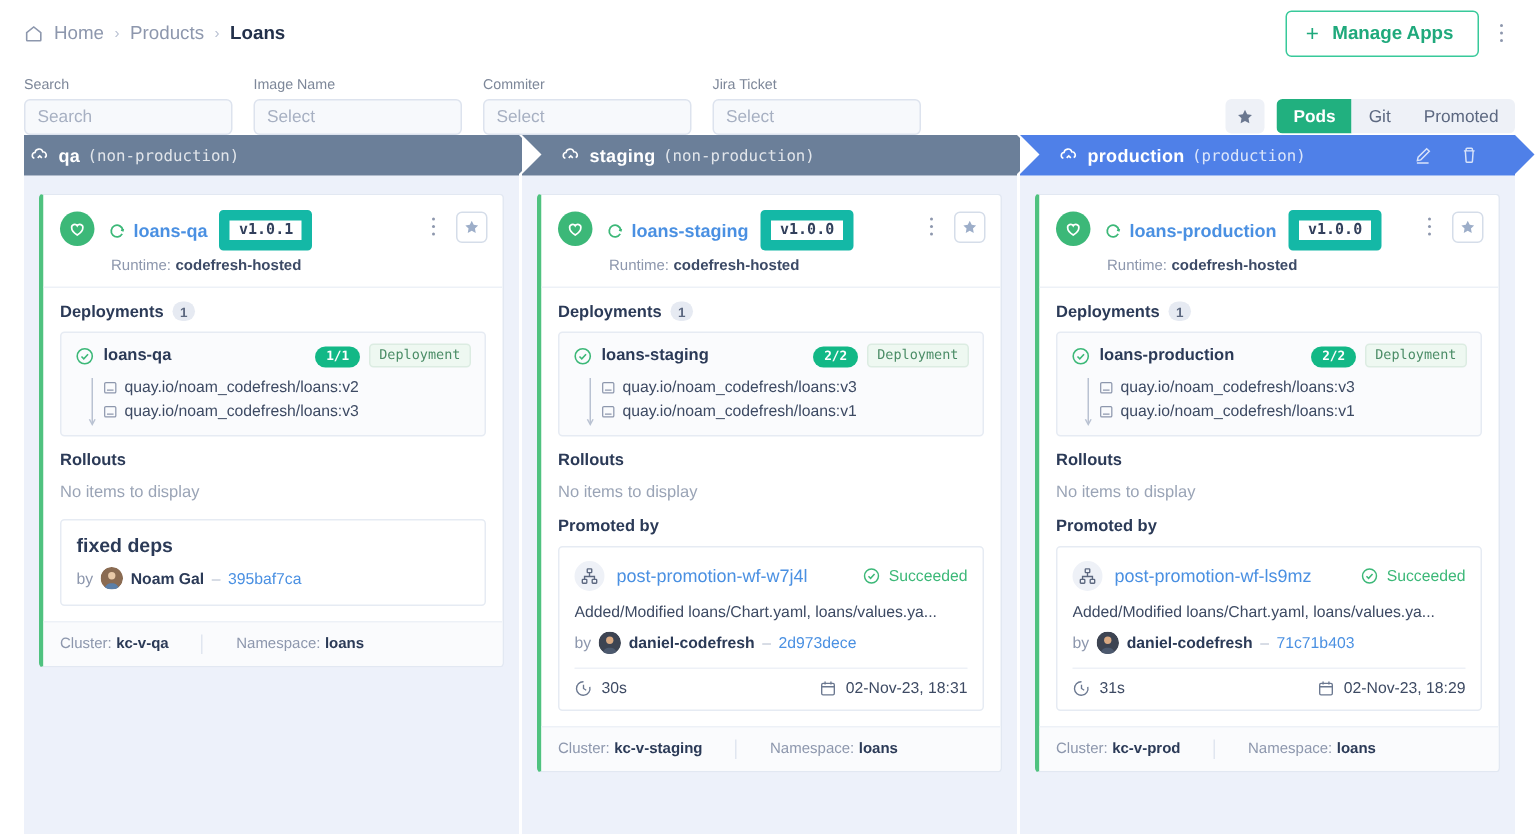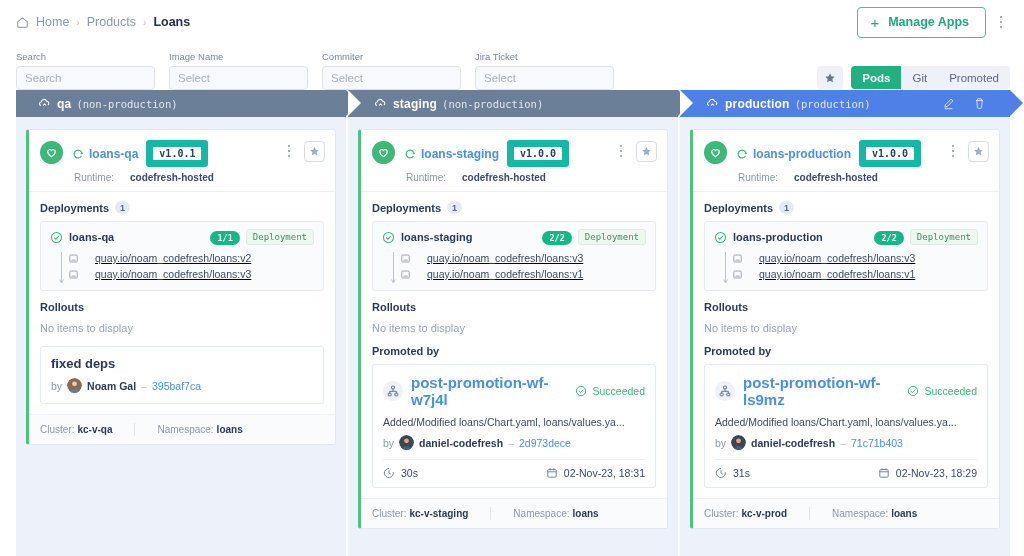"qa" .column:first-child .env-header { padding-left: 22px -> 4px }
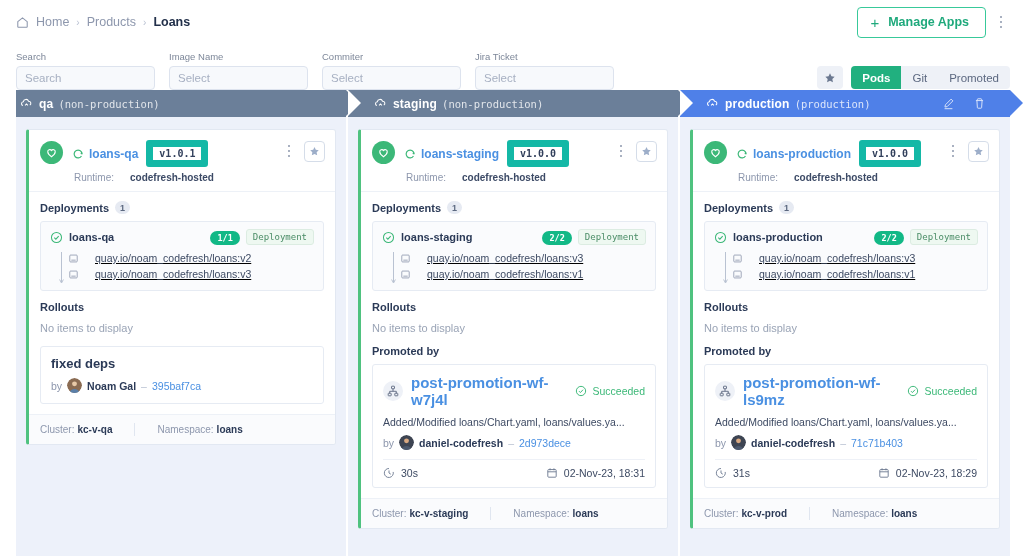"codefresh-hosted" .runtime-row b { margin-left: 16px -> 3px }
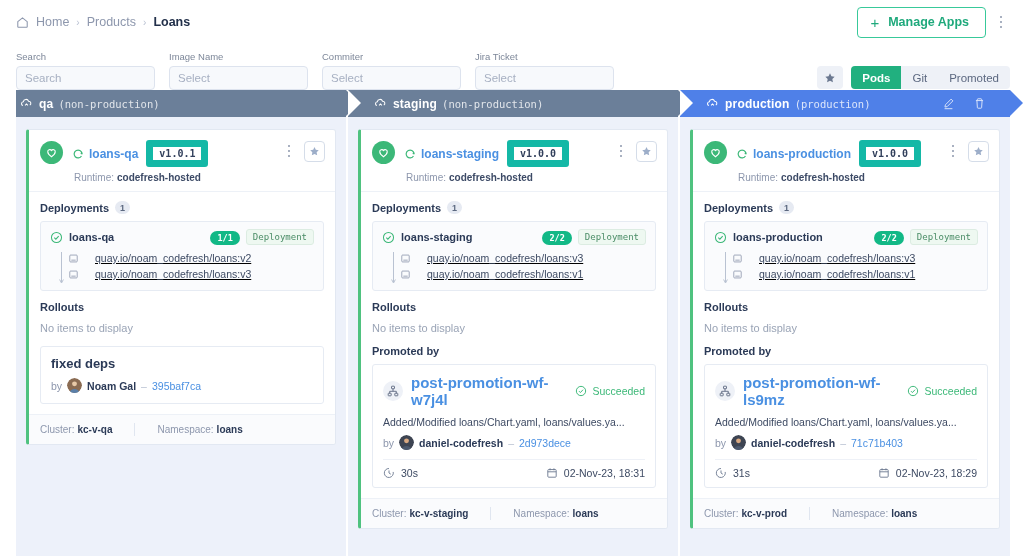"quay.io/noam_codefresh/loans:v2" .img-row { gap: 16px -> 4px; text-decoration: underline -> none }
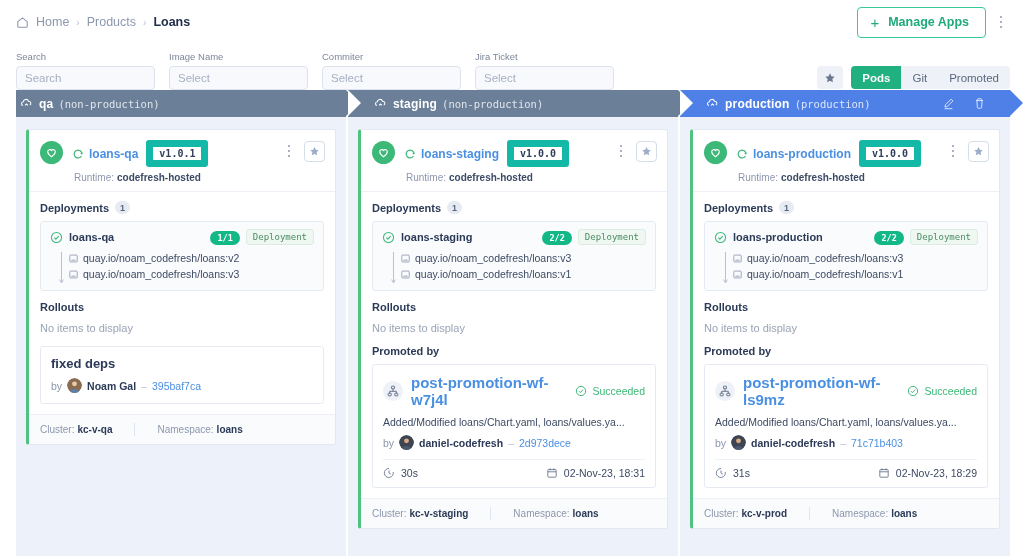"post-promotion-wf-w7j4l" .wf-name { font-size: 15px -> 12px; font-weight: bold -> normal }
